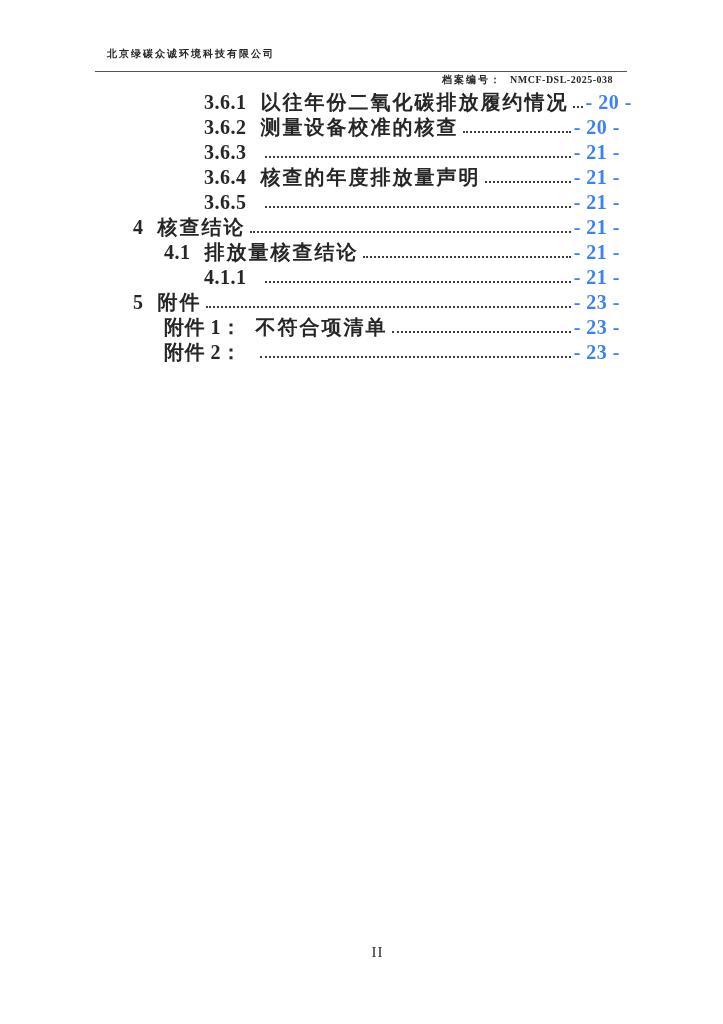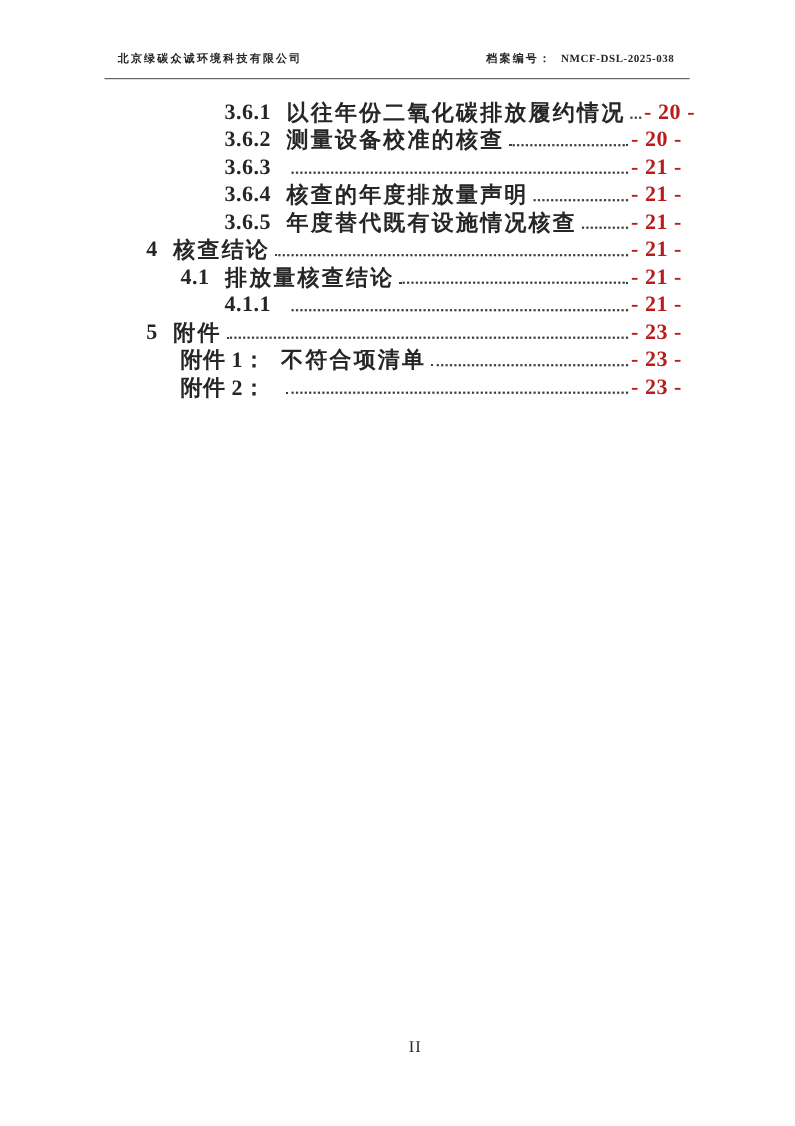"档案编号： NMCF-DSL-2025-038" .hdr .docref { margin-top: none -> 26px }
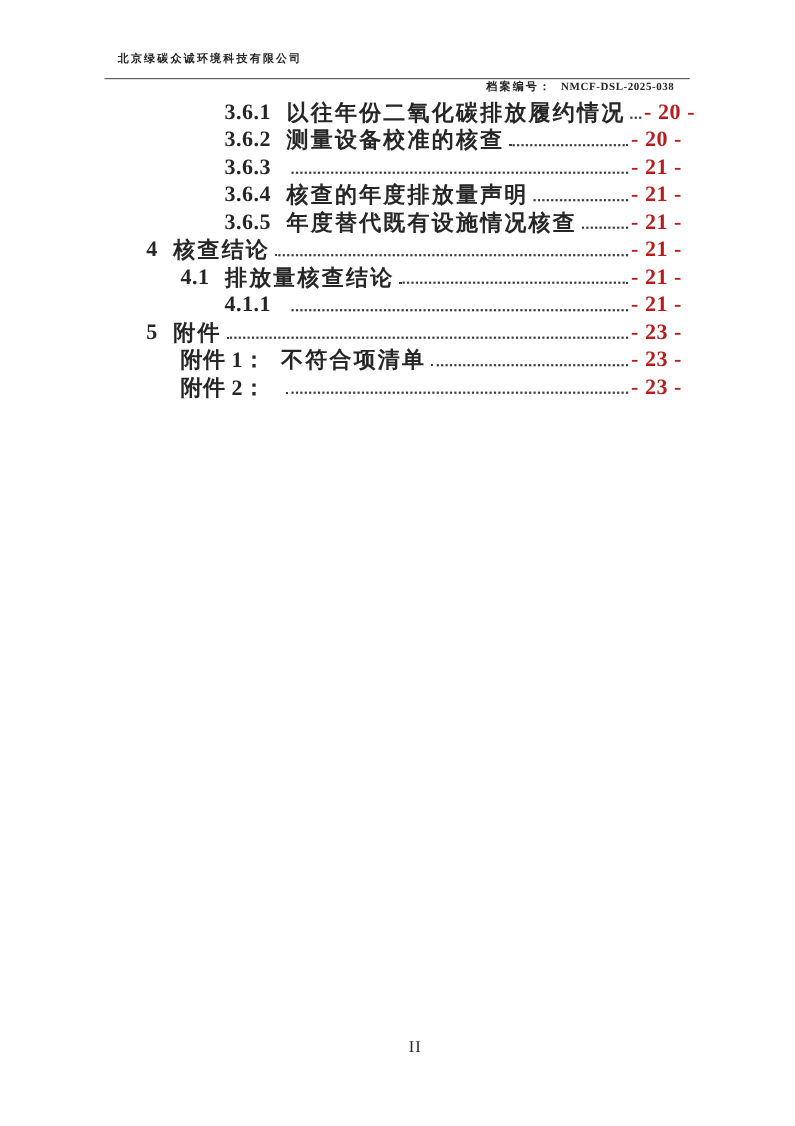"- 20 -" .toc-row .pg { color: #b91c1c -> #3b82f6 }
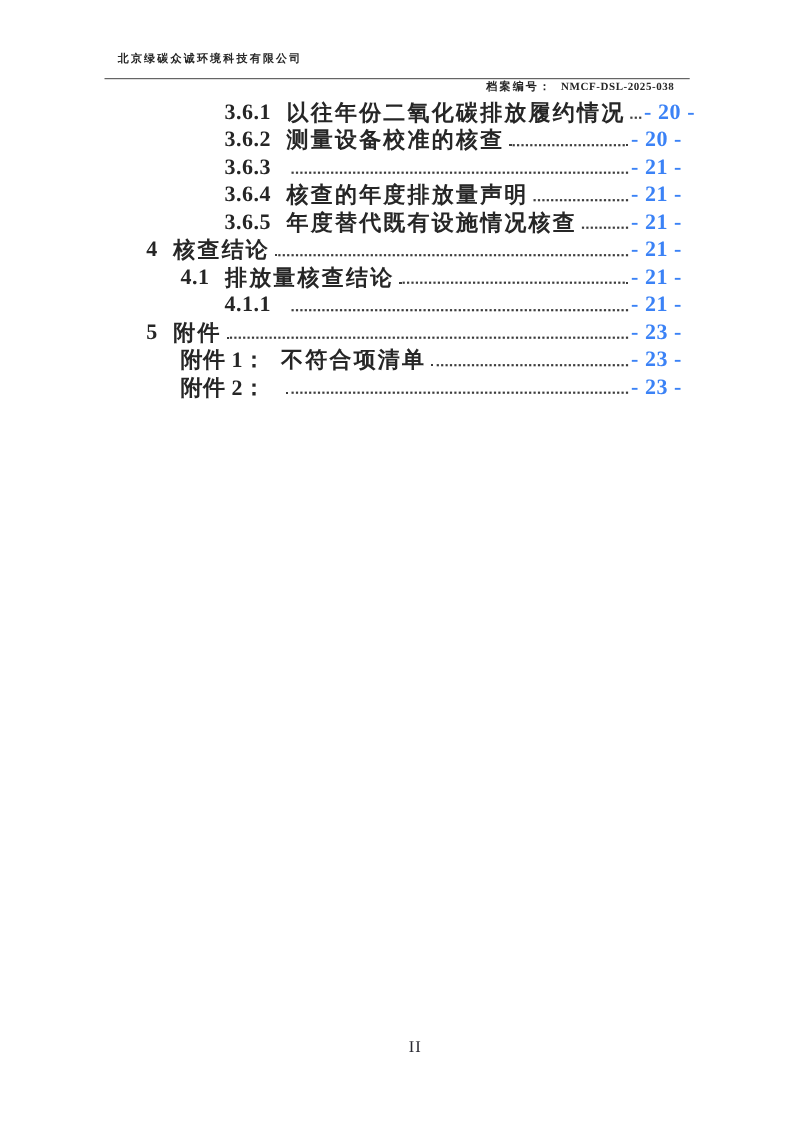"年度替代既有设施情况核查" span.title { html: <span>年度替代既有设施情况核查</span> -> none }
